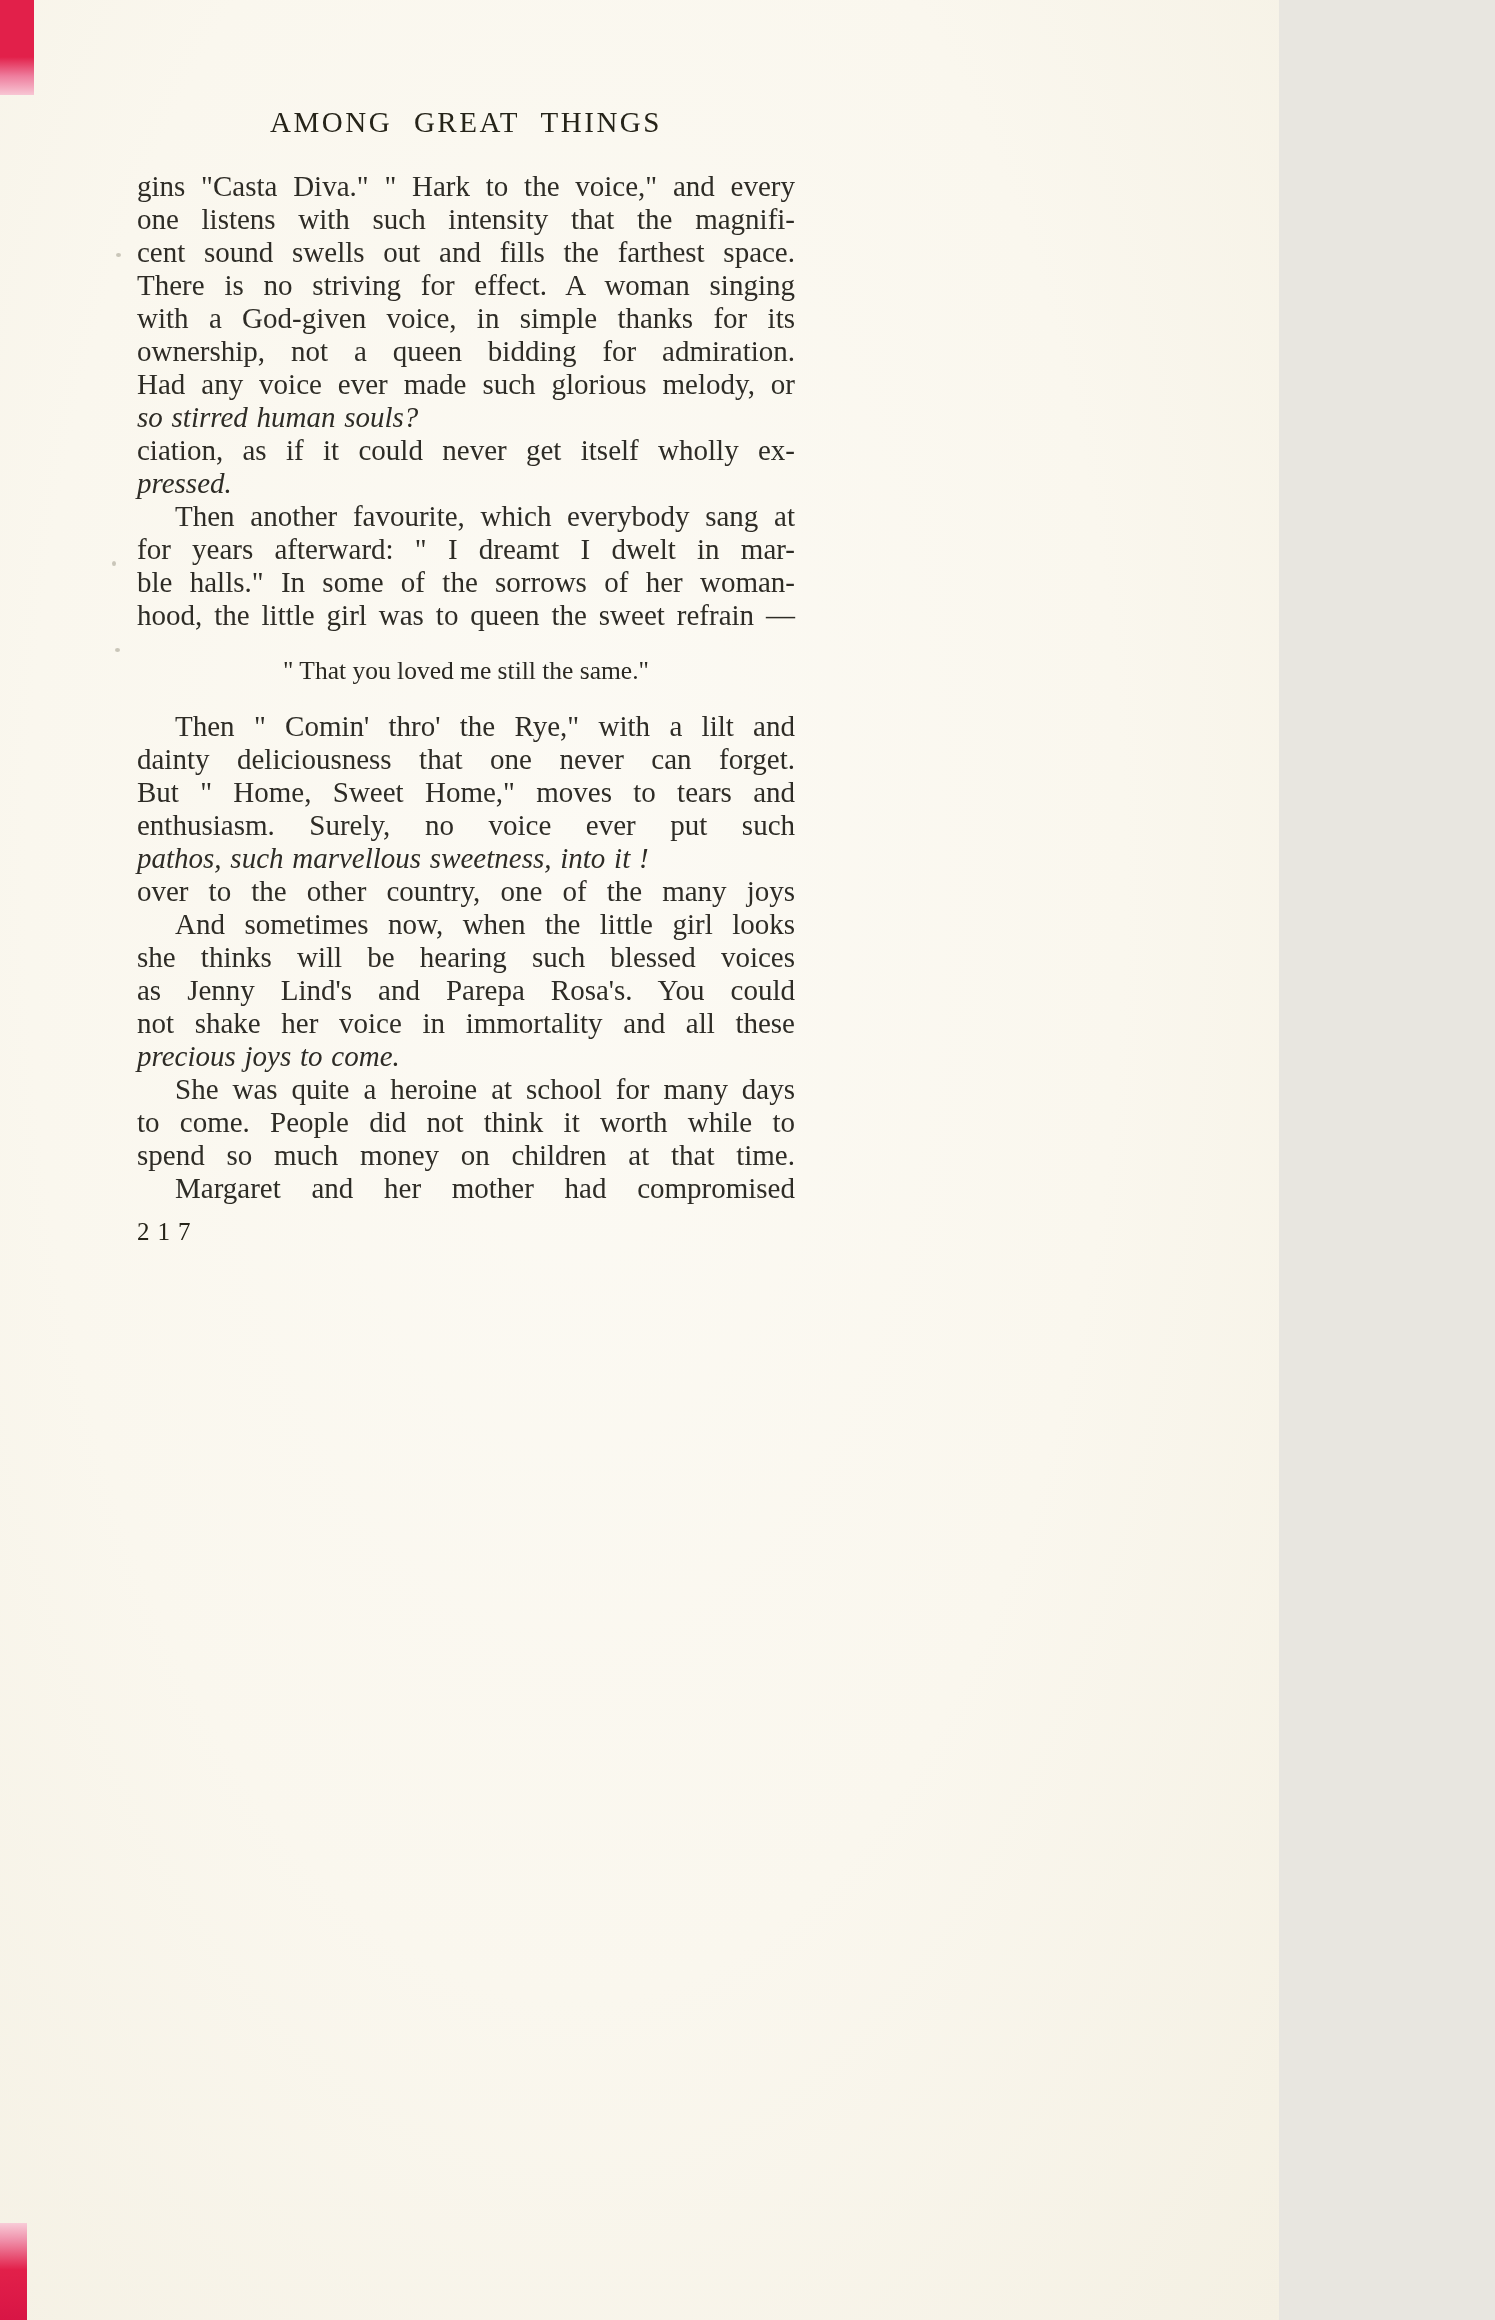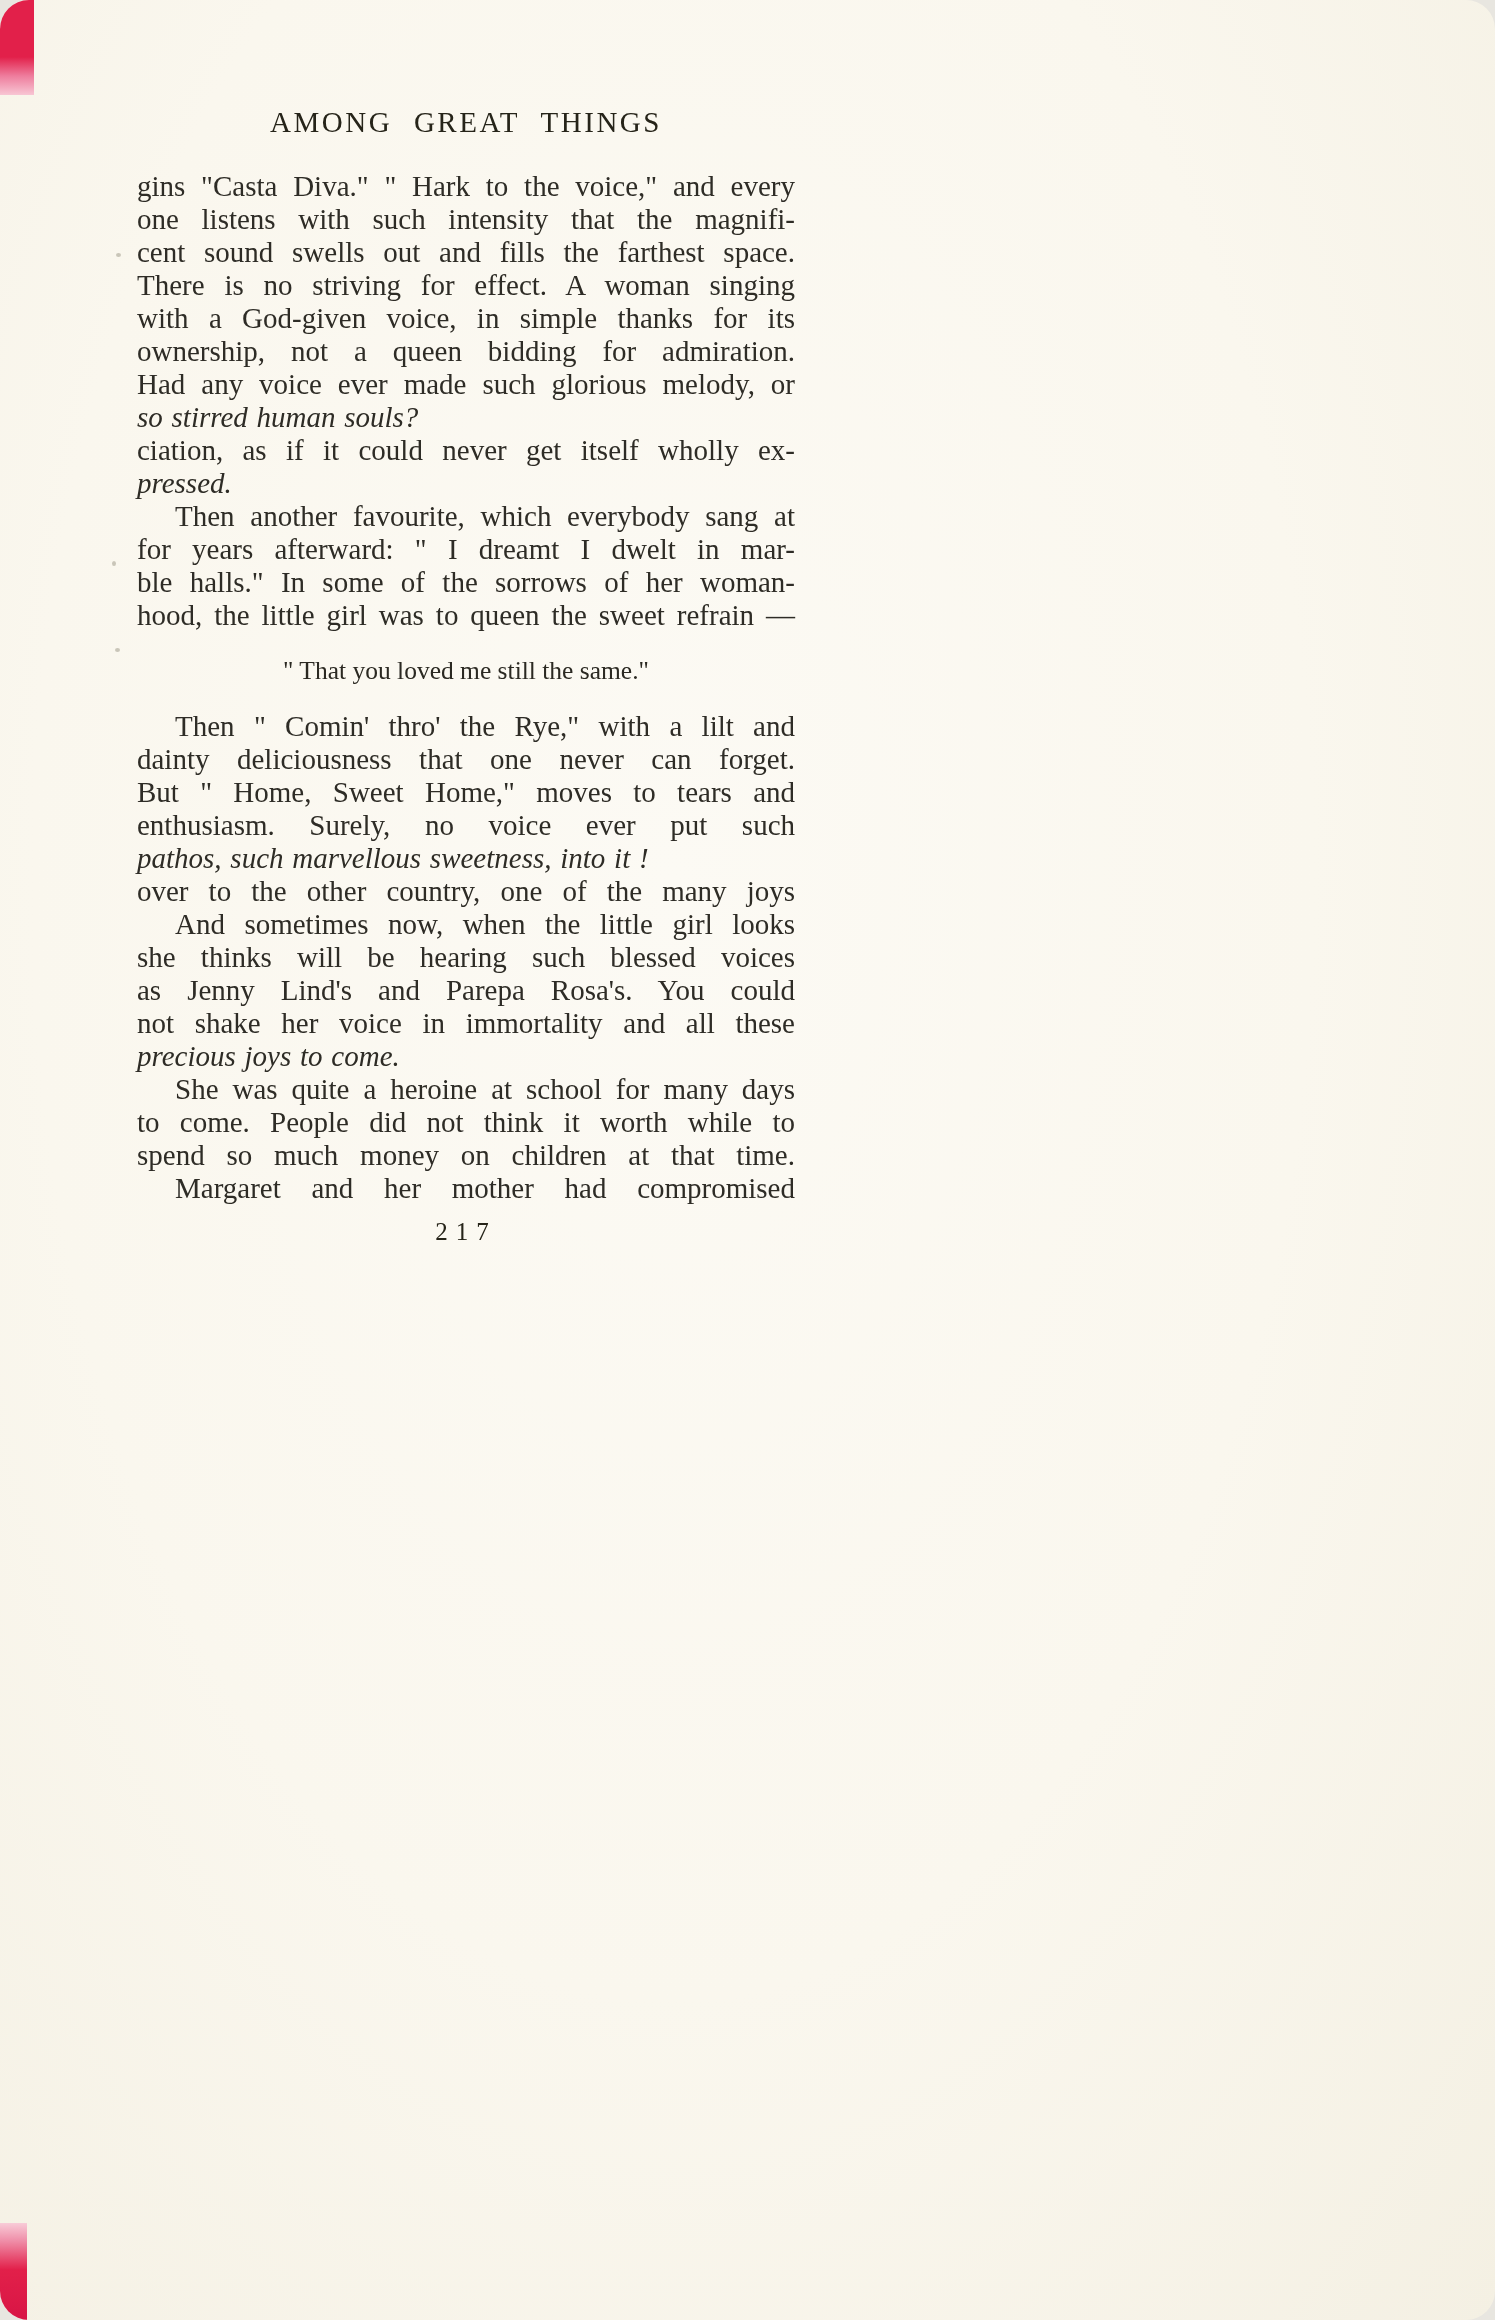"AMONG GREAT THINGS" .page { border-radius: 29px -> none; width: 1495px -> 1279px }
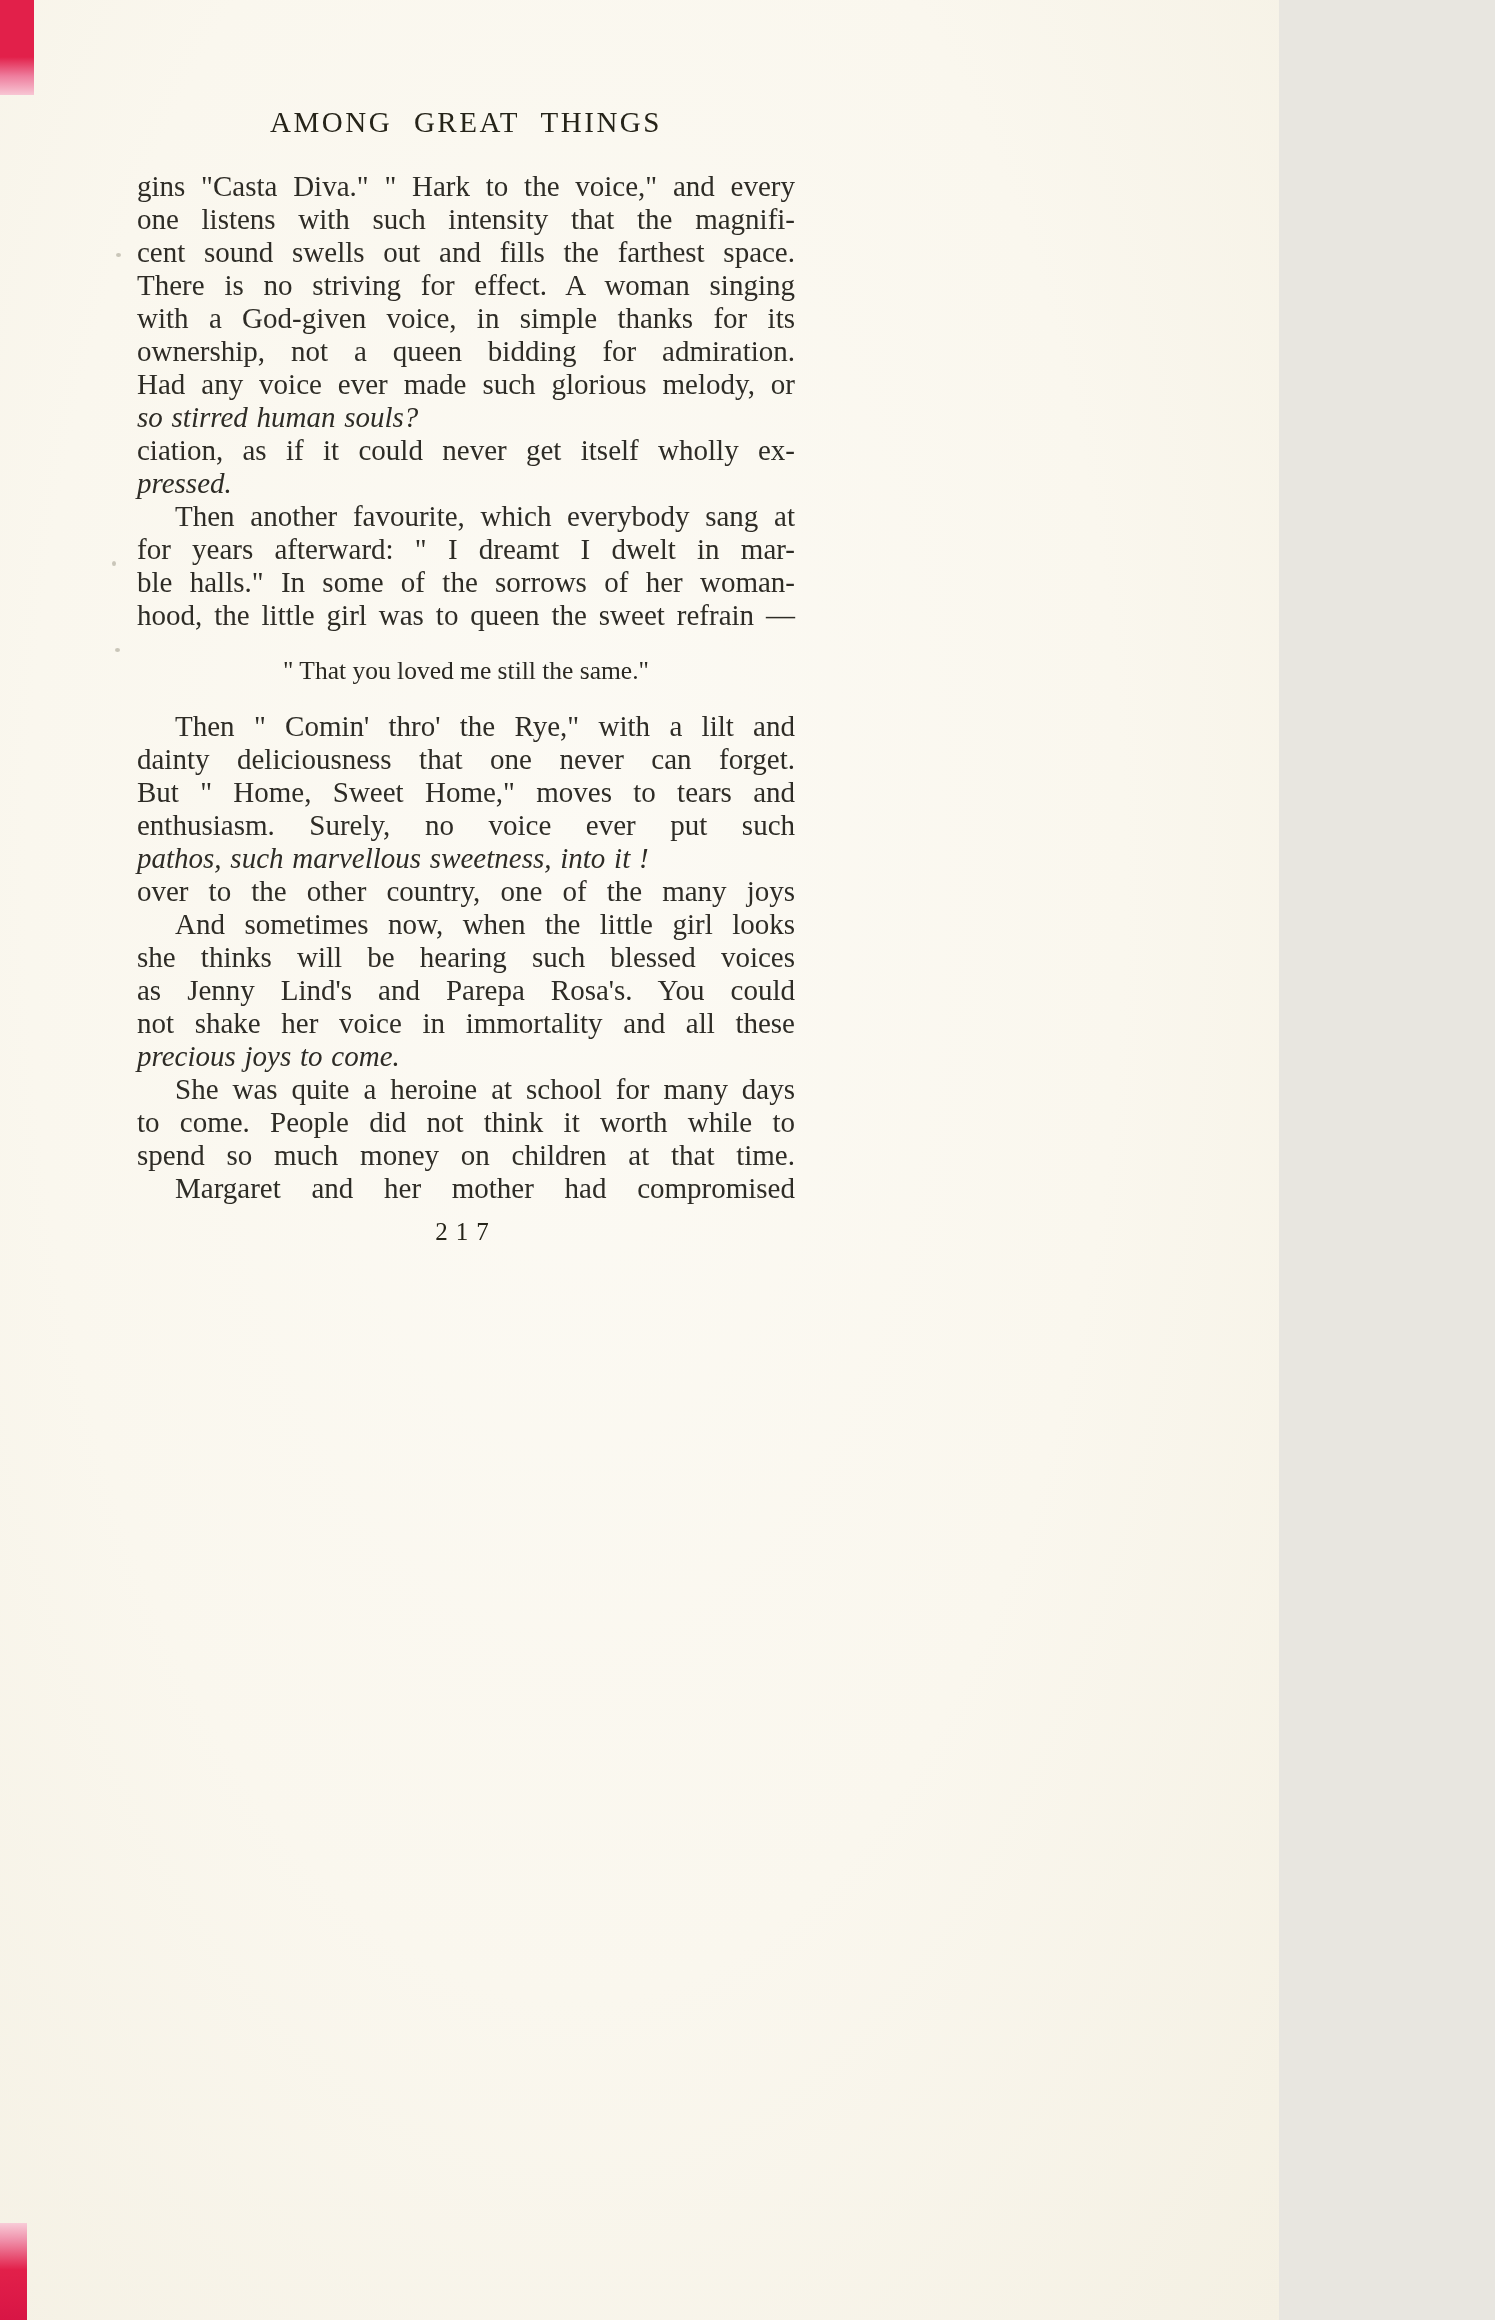"217" .footer-page-number { text-align: center -> none }
